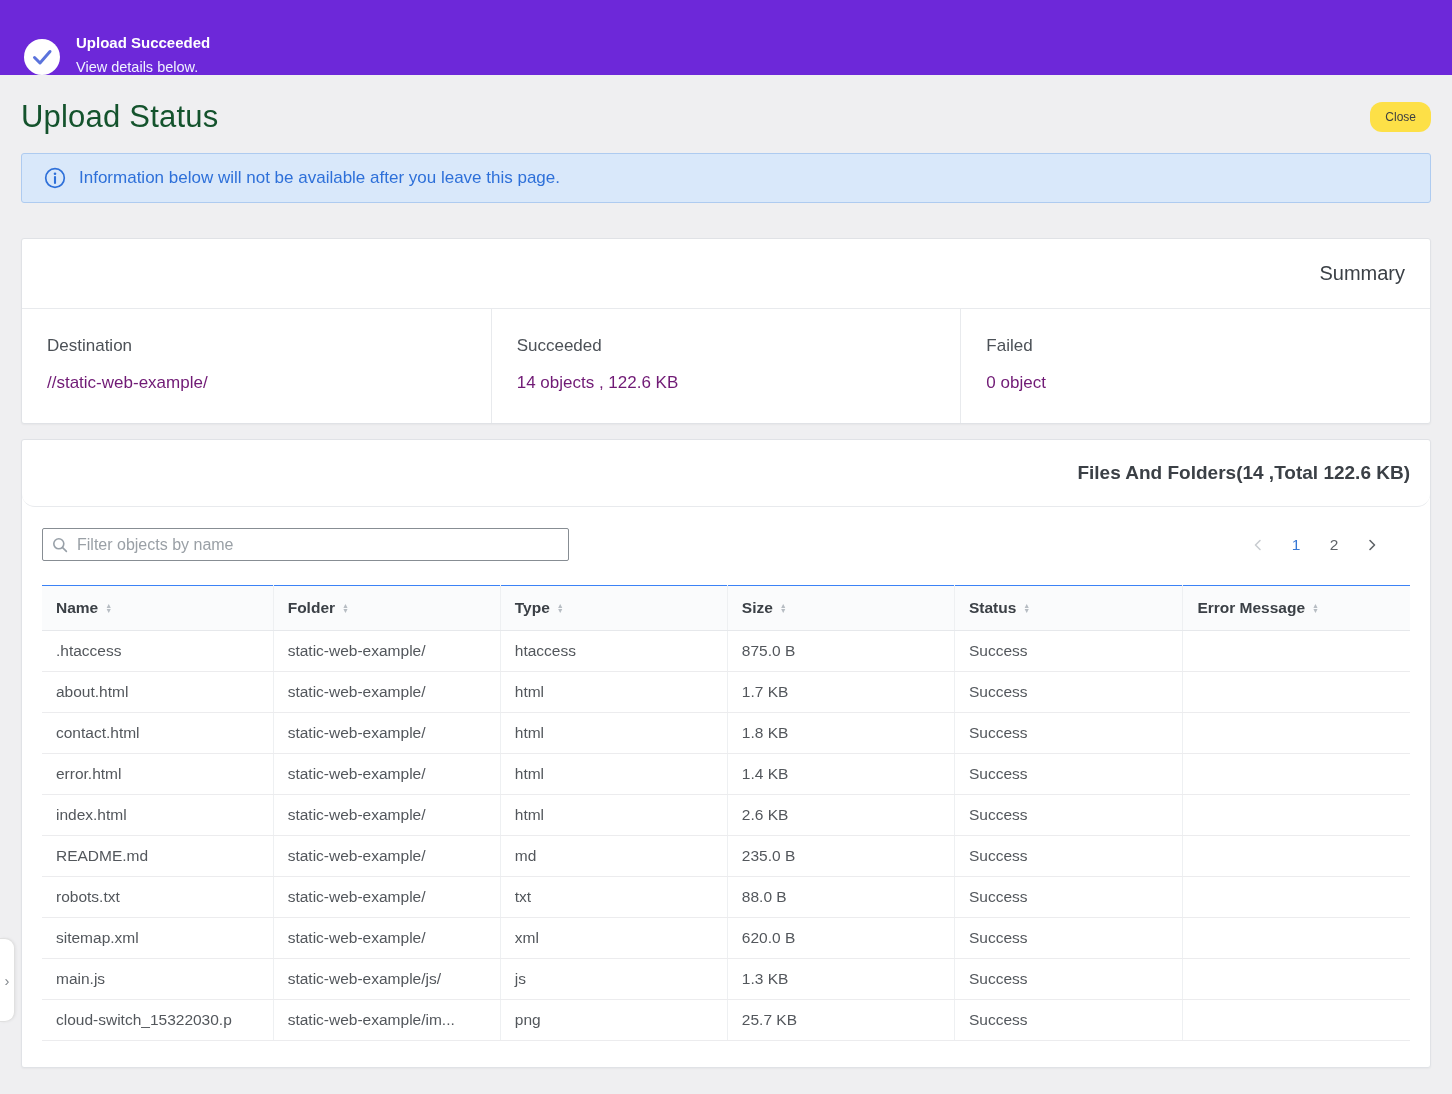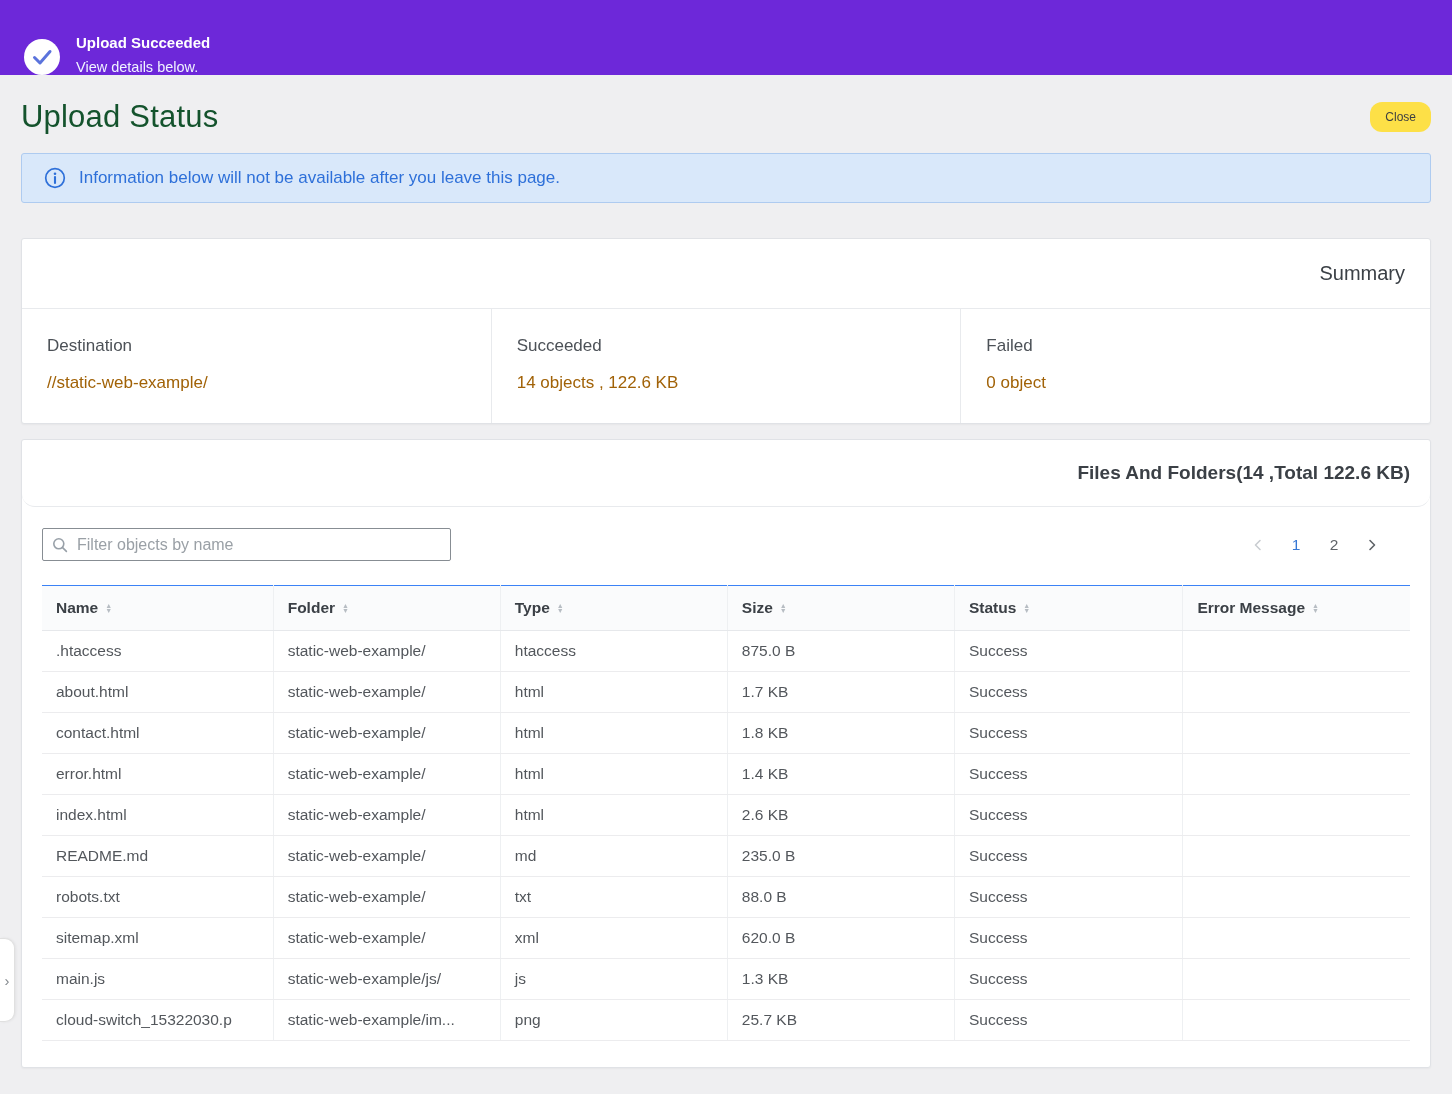"//static-web-example/" .summary-cell .value { color: #a16207 -> #701a75 }
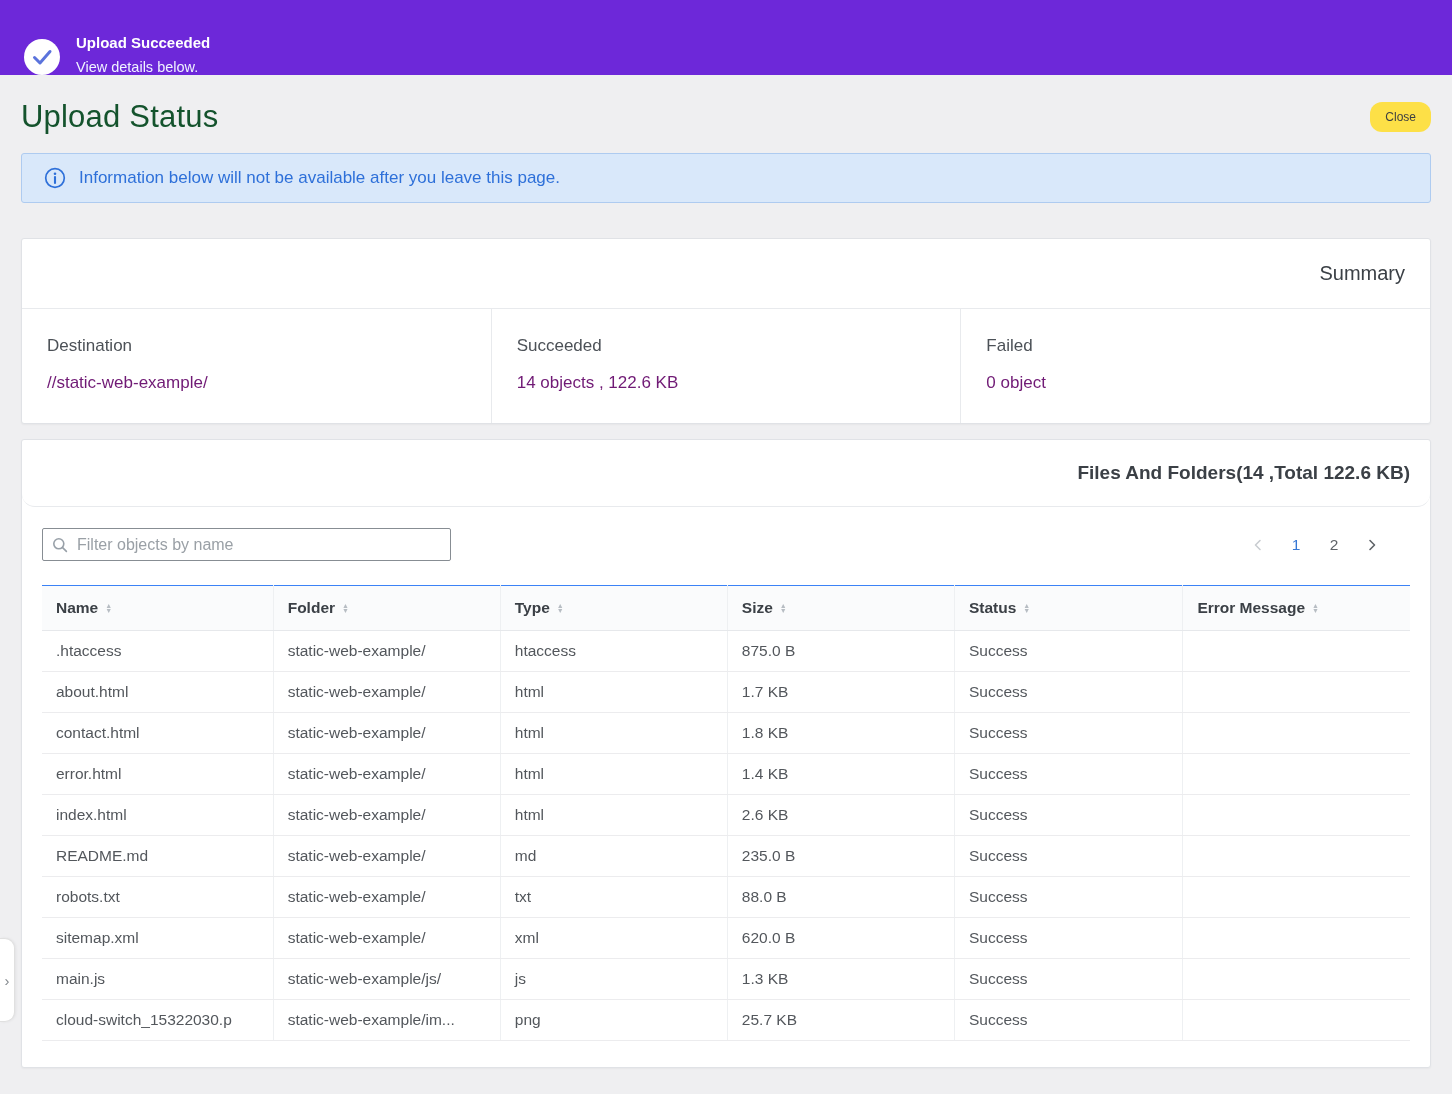"Filter objects by name" .filter-input { width: 409px -> 527px }
